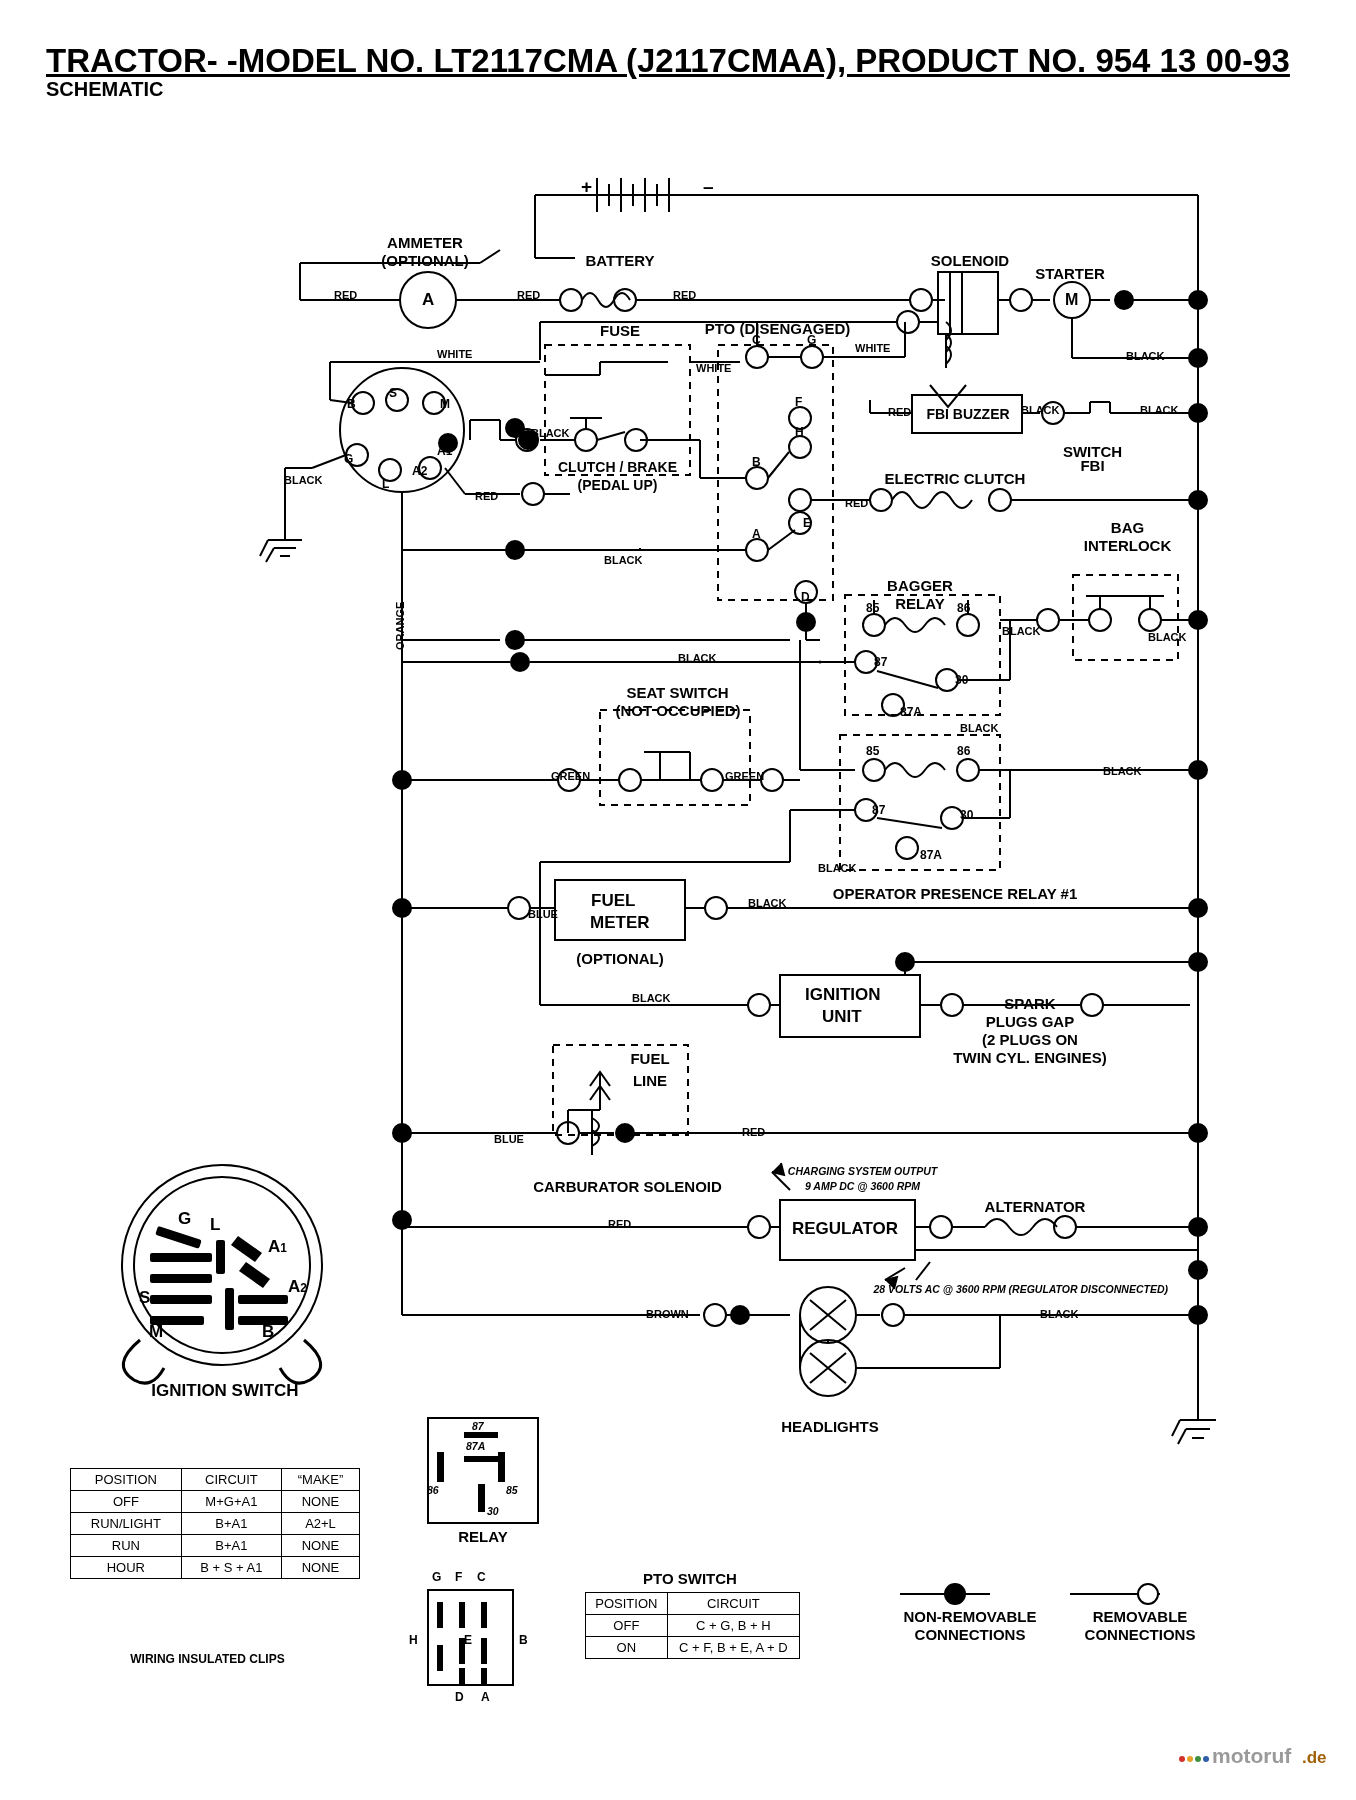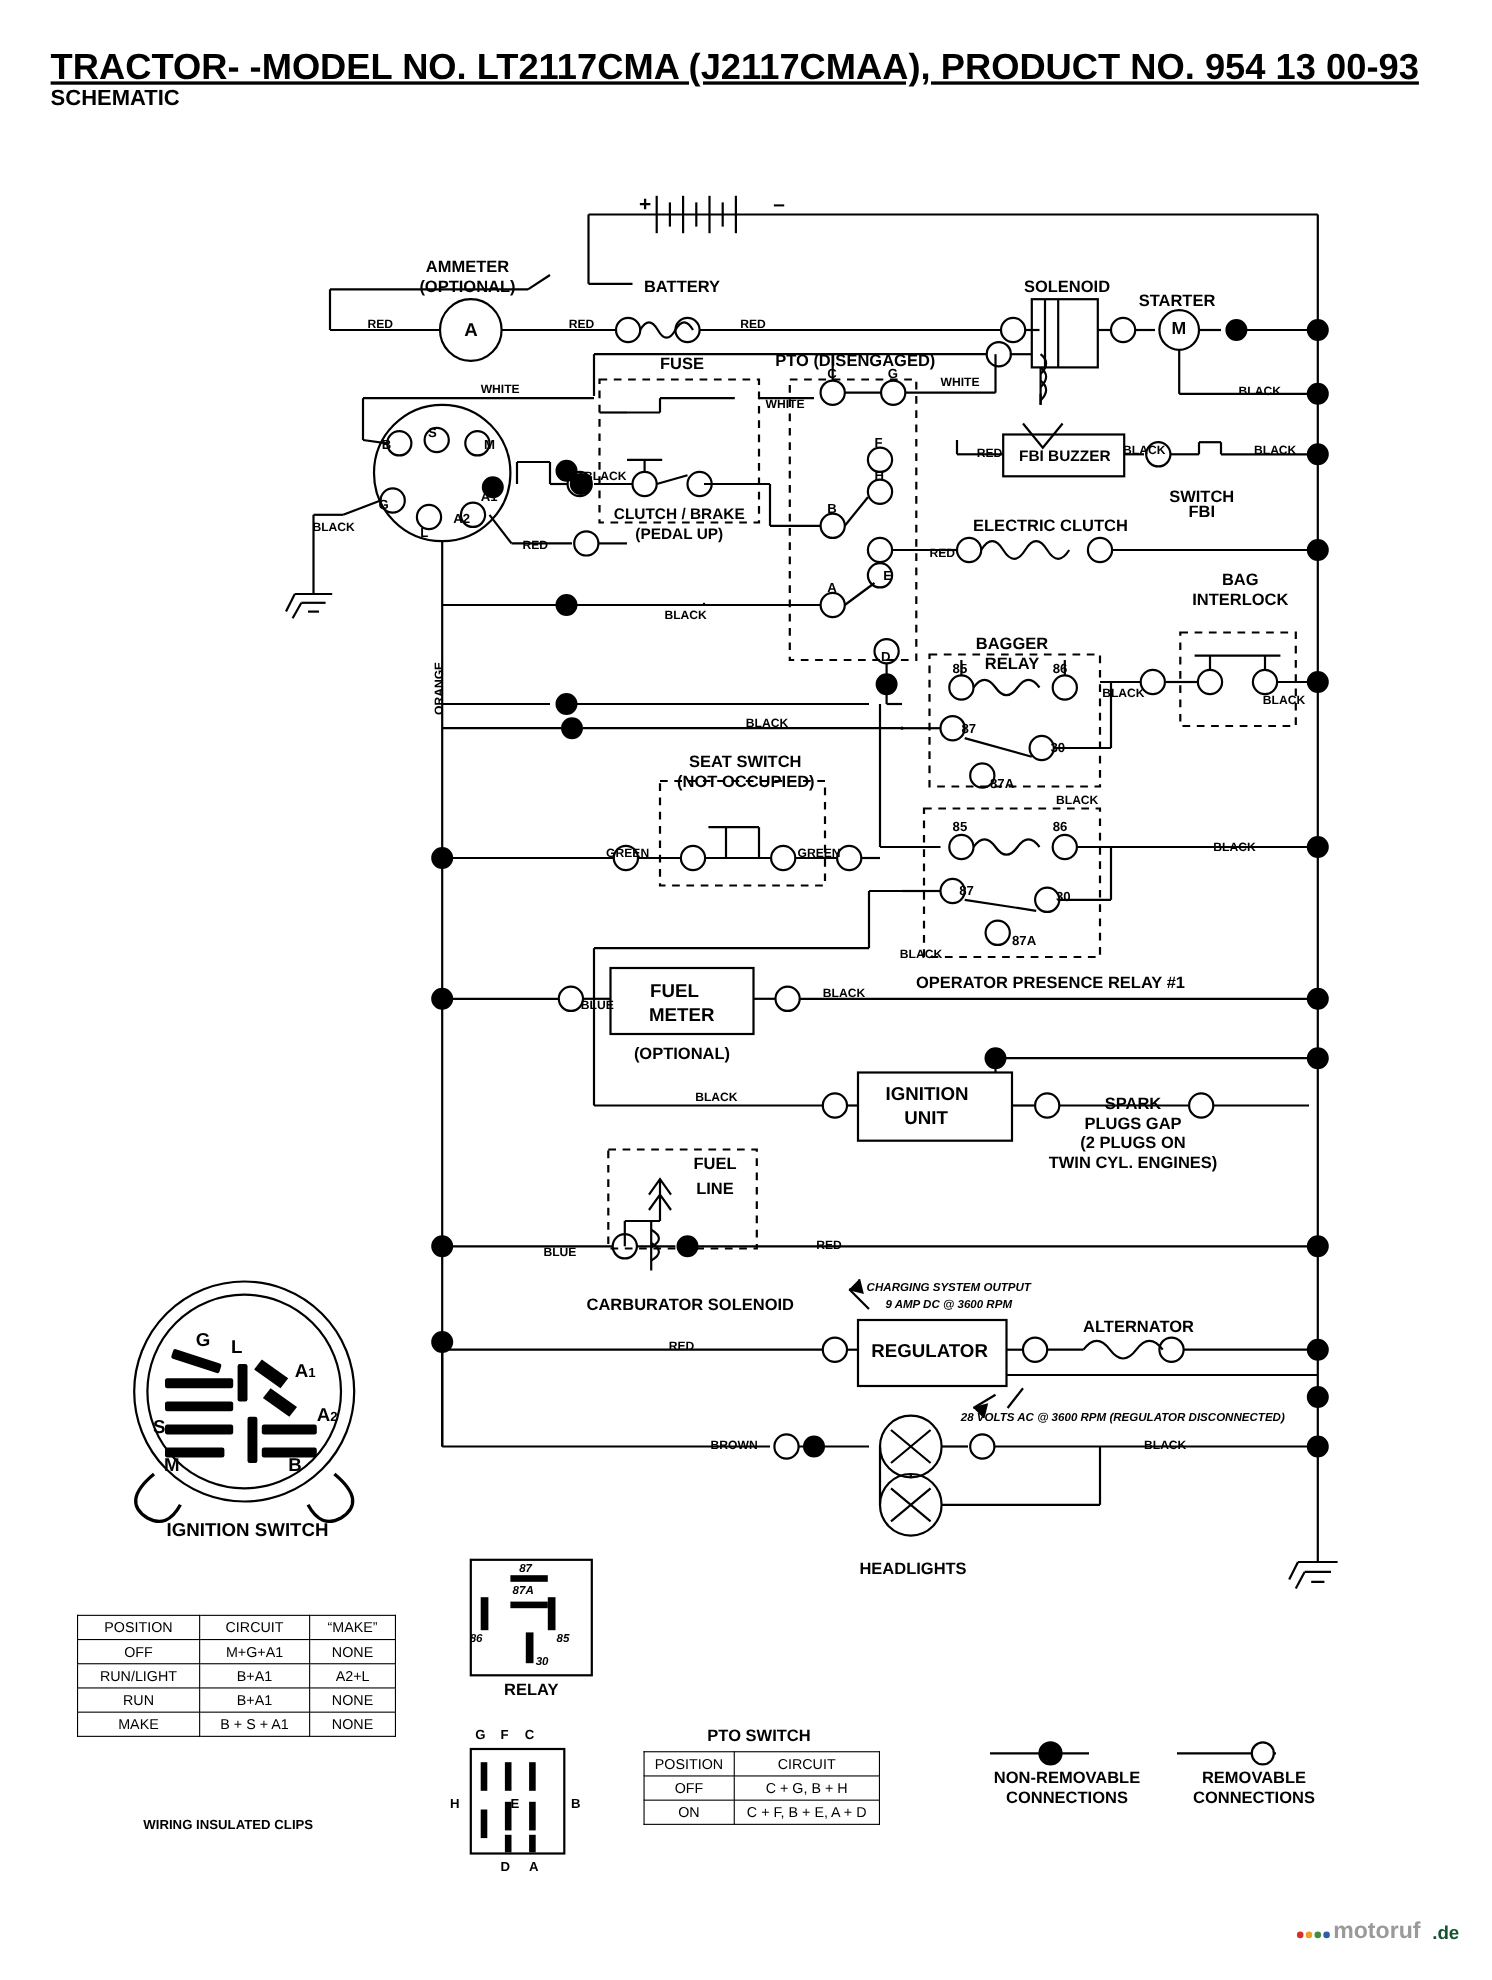"MAKE" td { text: MAKE -> HOUR }
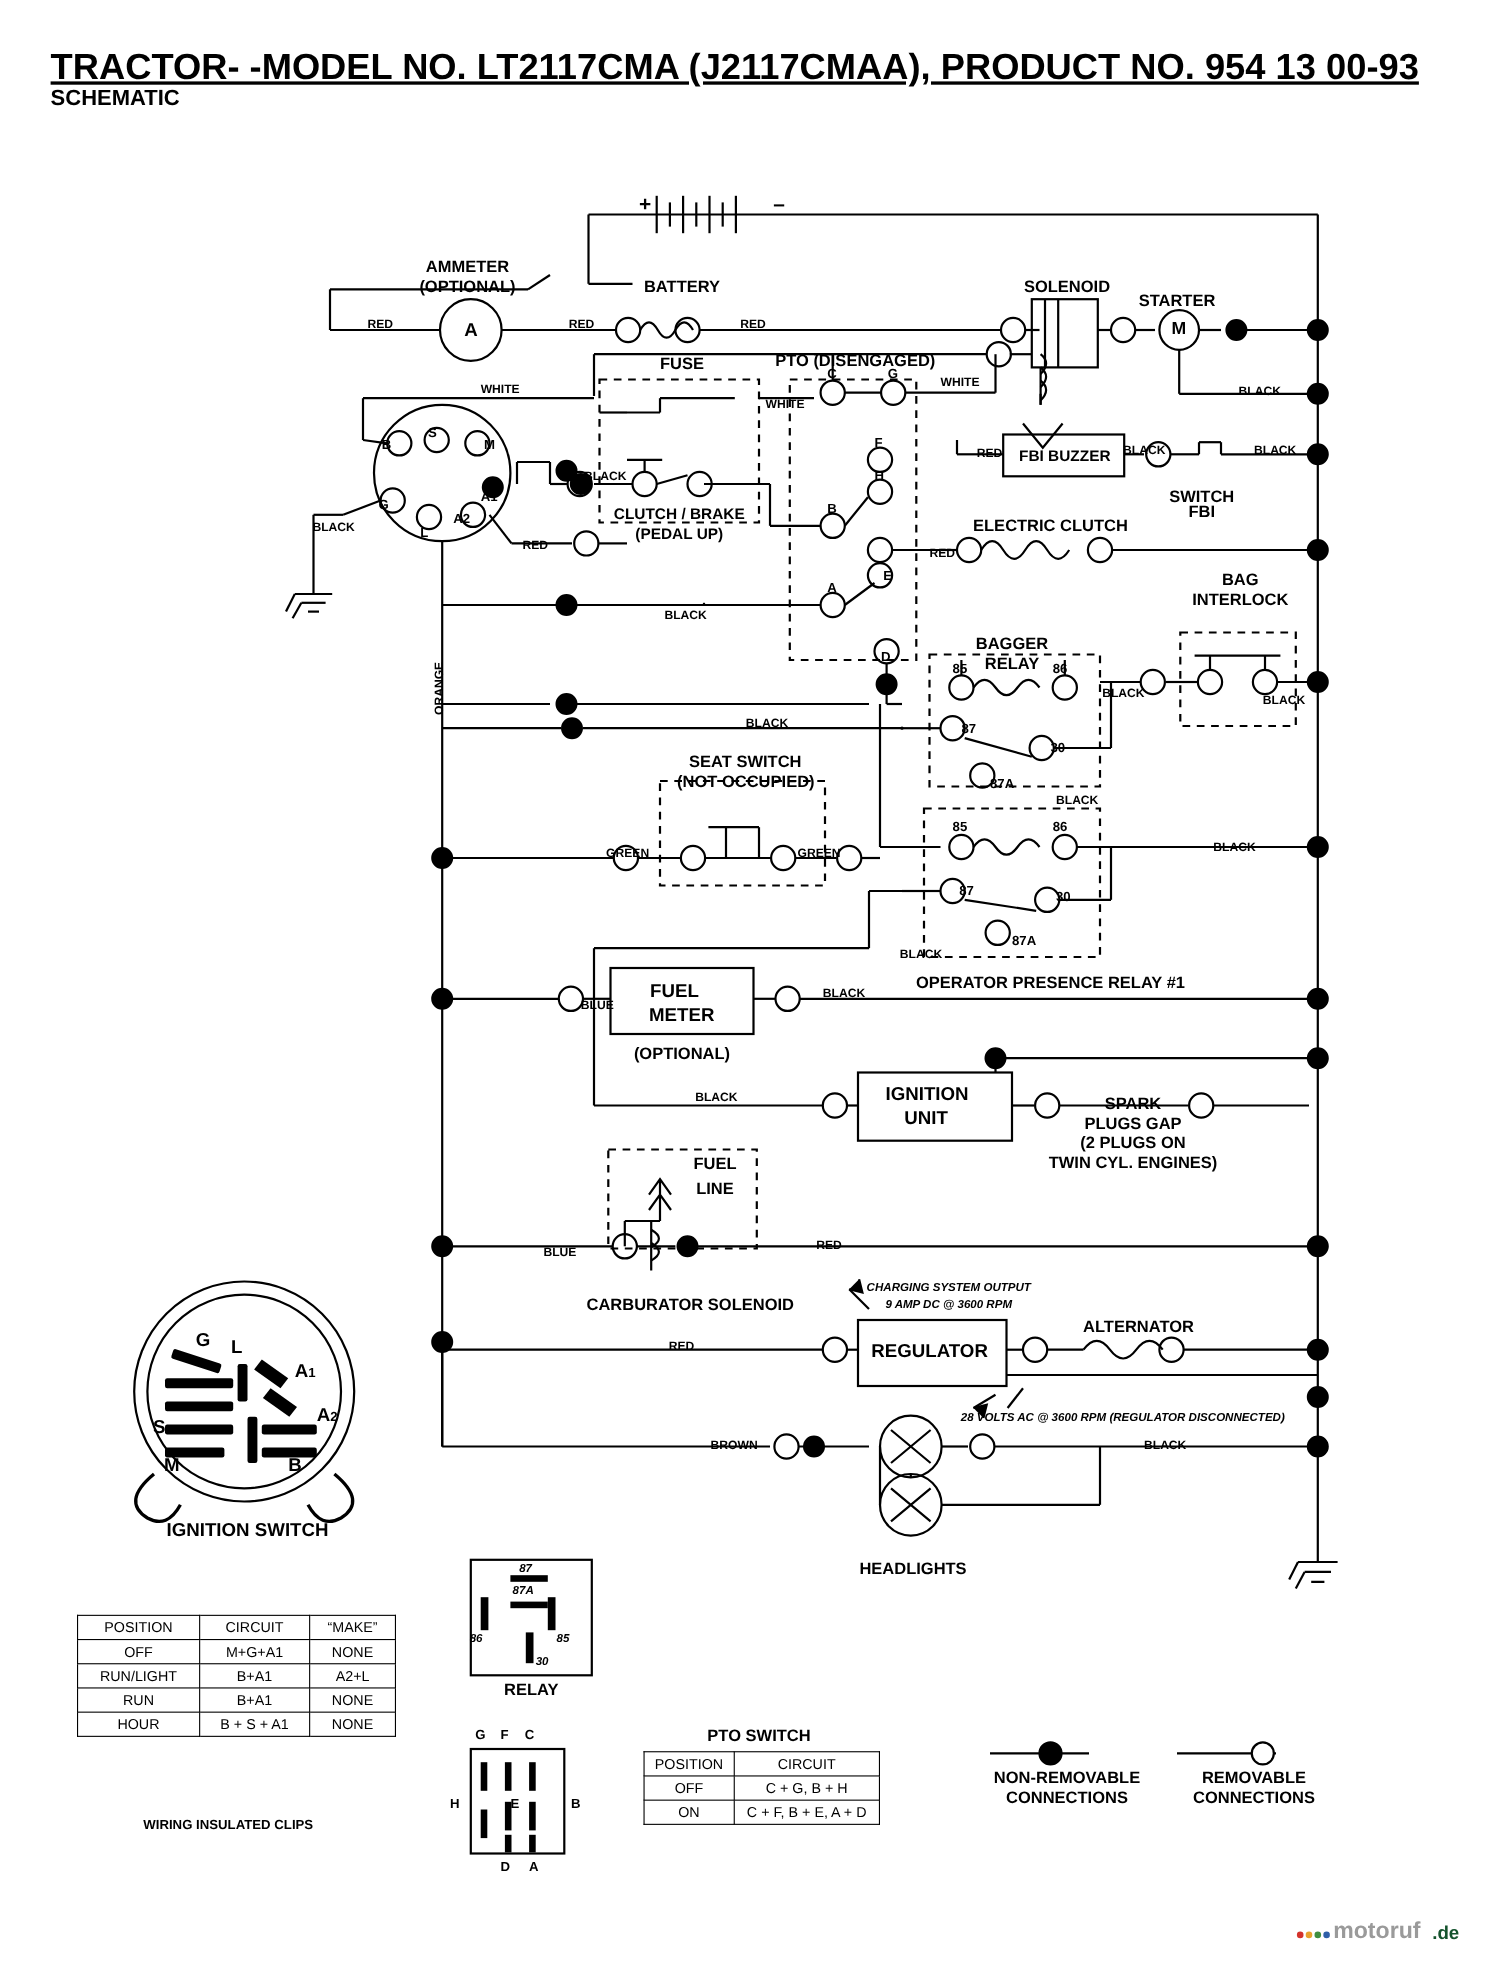".de" div.wm { color: #14532d -> #a16207 }
